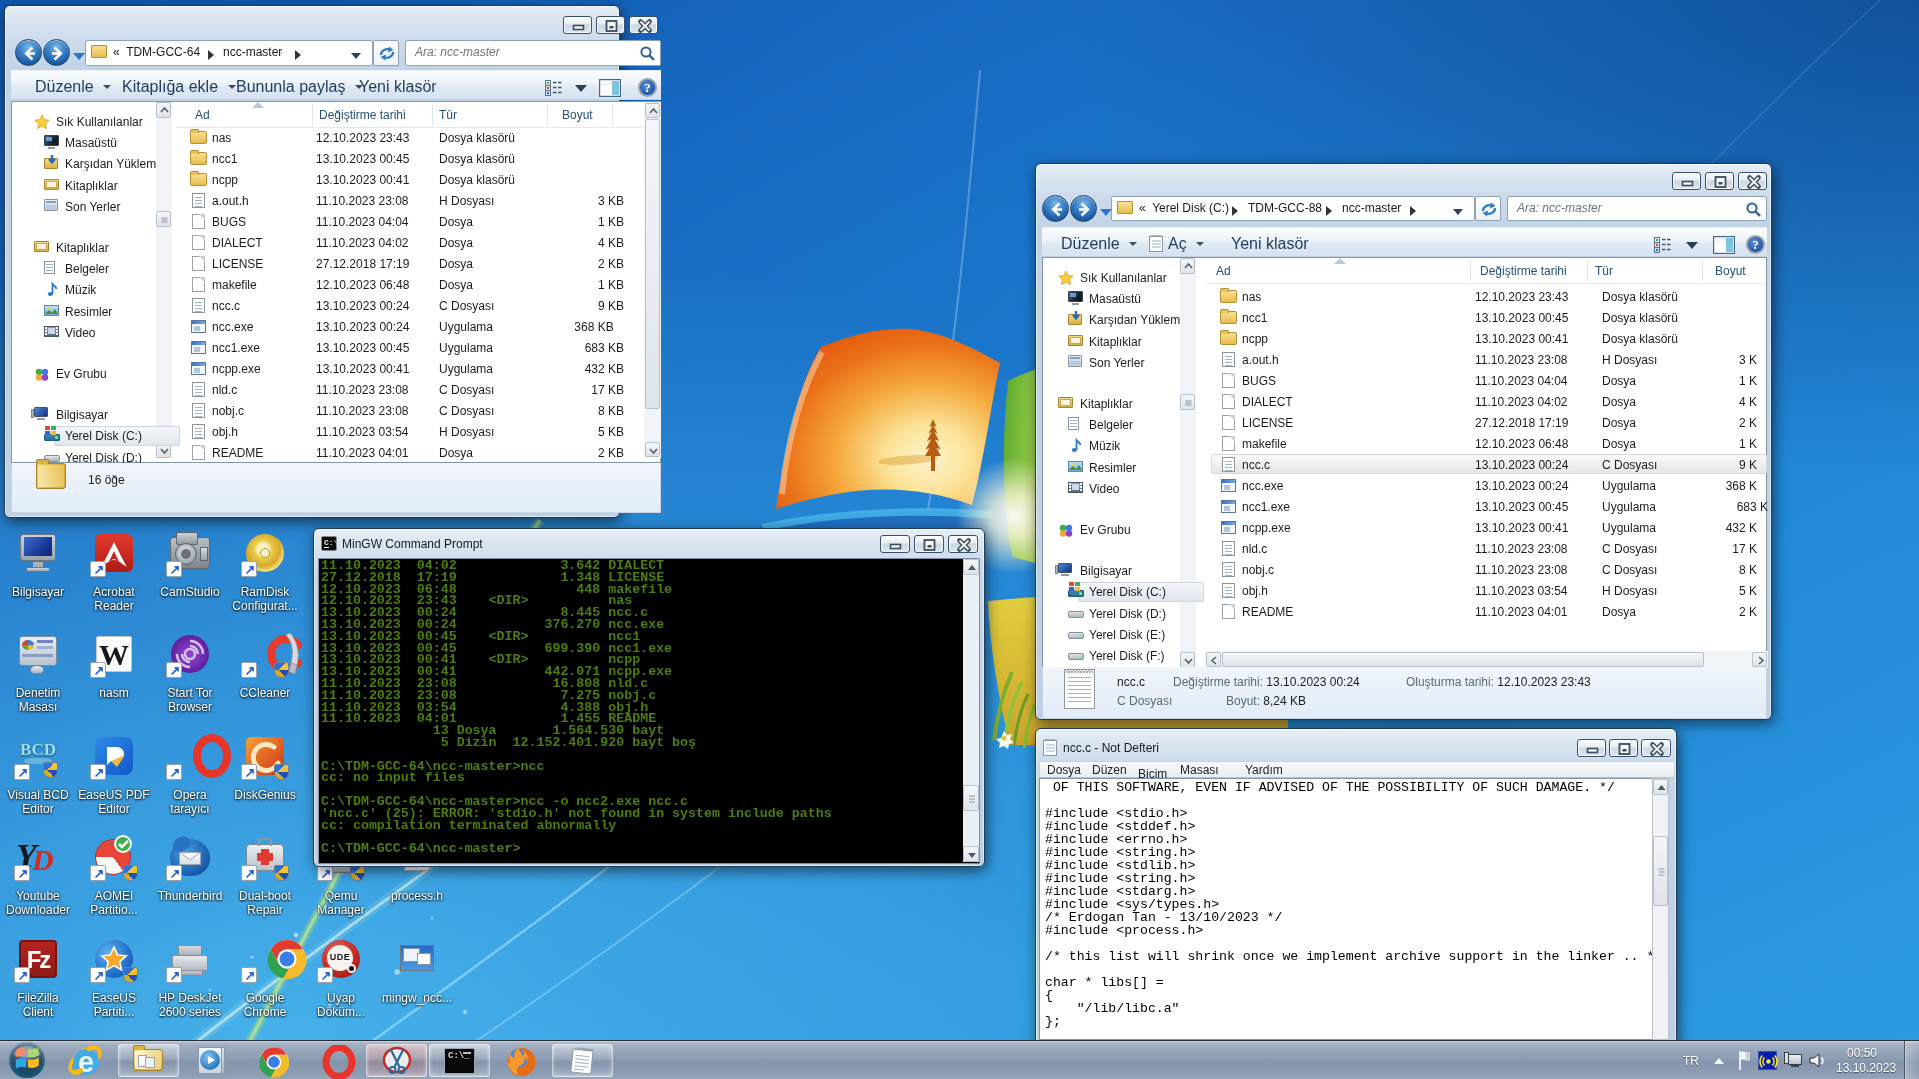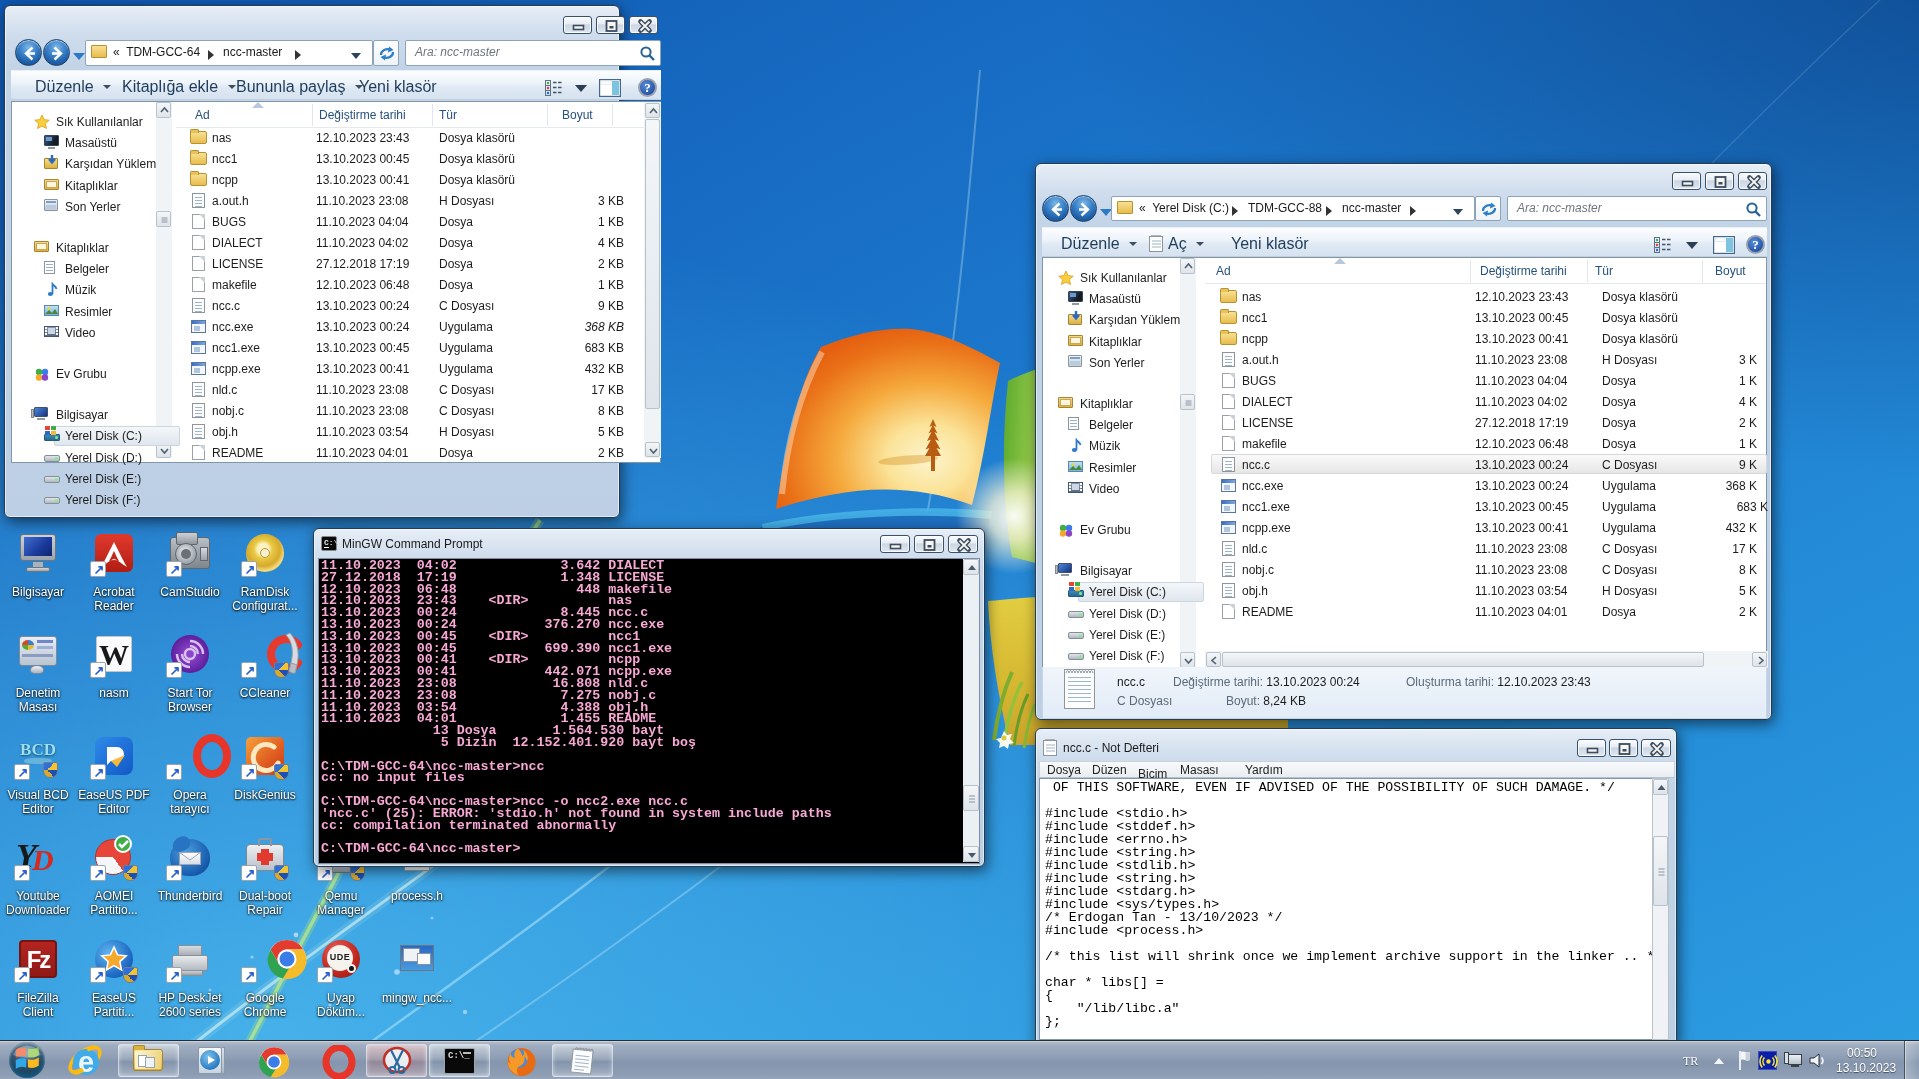"368 KB" span { font-style: italic -> none; text-align: right -> center }
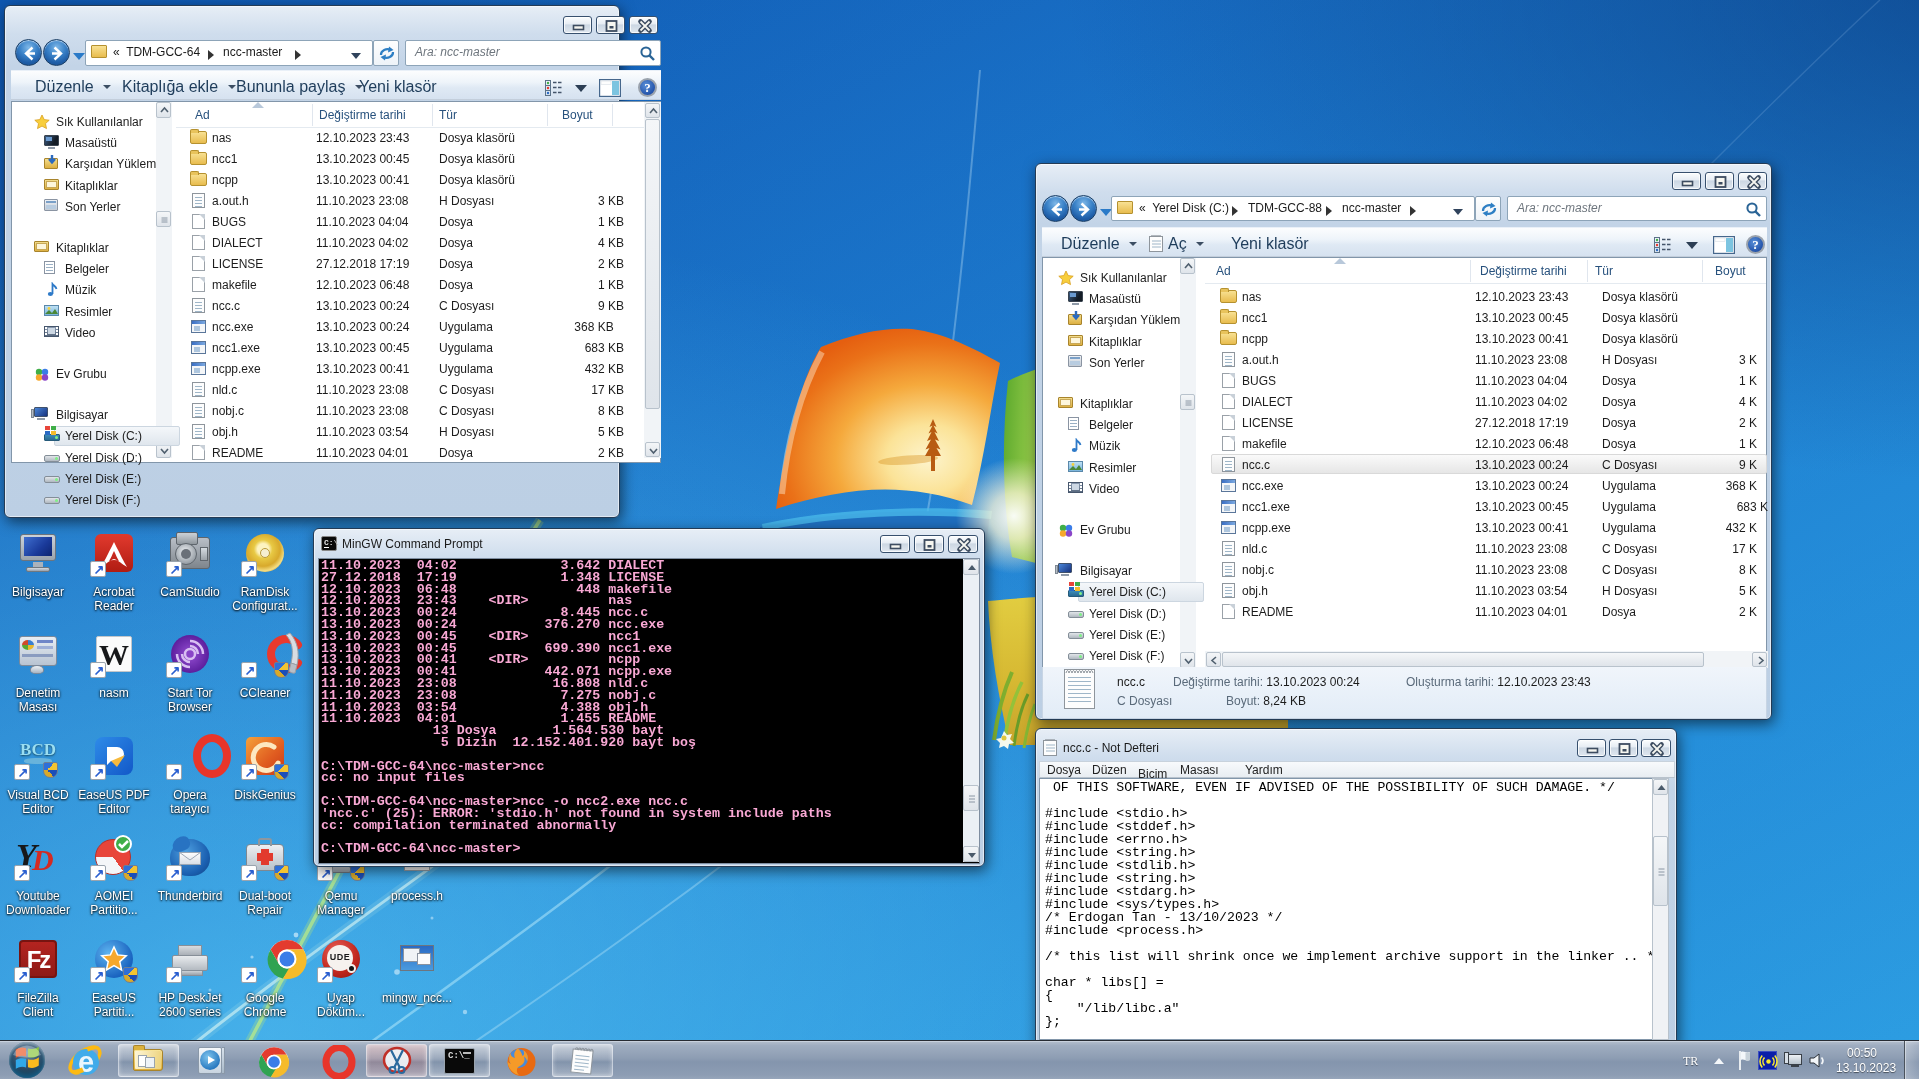"16 öğe" div.abs { html: none -> <div> <div> <div></div> <div></div> <div></div> </div> <div>16 öğe</div> </div> }
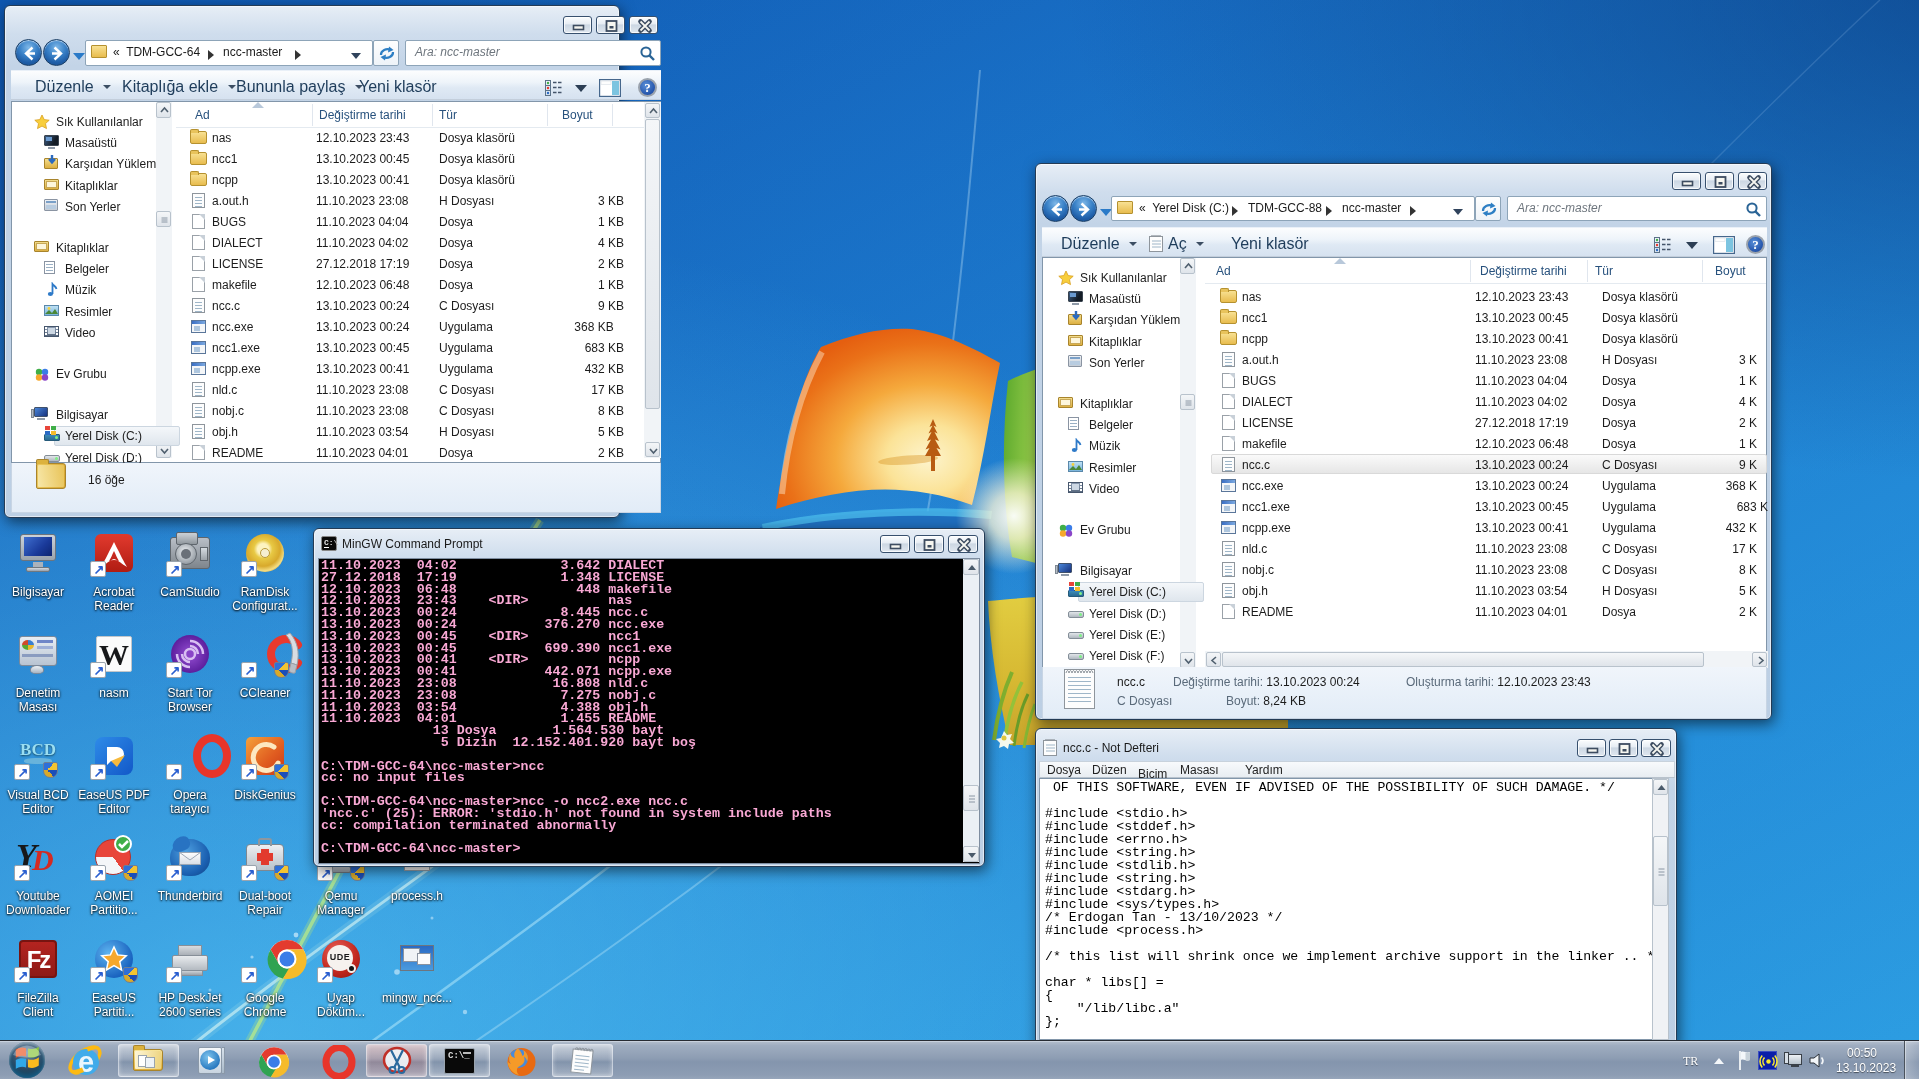"11.10.2023 04:02 3.642 DIALECT" .constext { color: #f9a8d4 -> #4d7c0f }
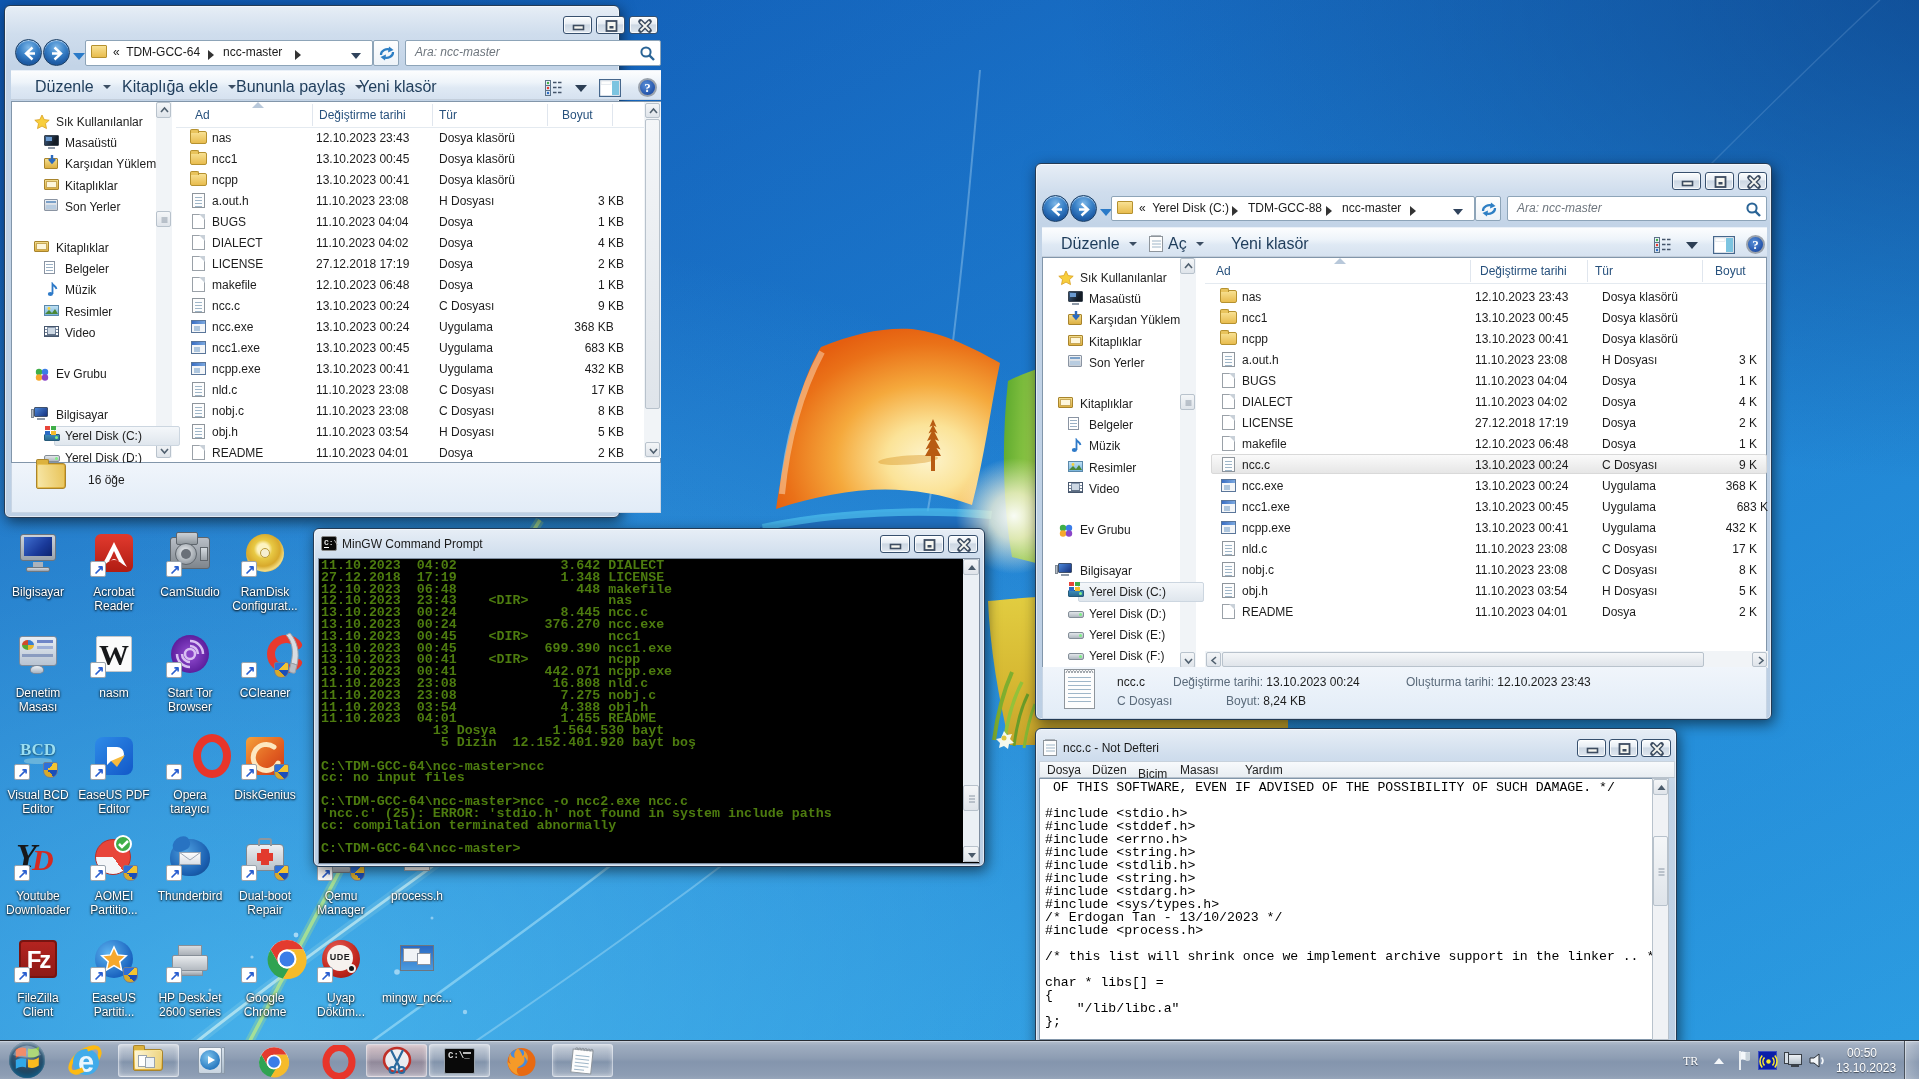"TR" div.traytxt { font-family: Liberation Serif, serif -> none }
